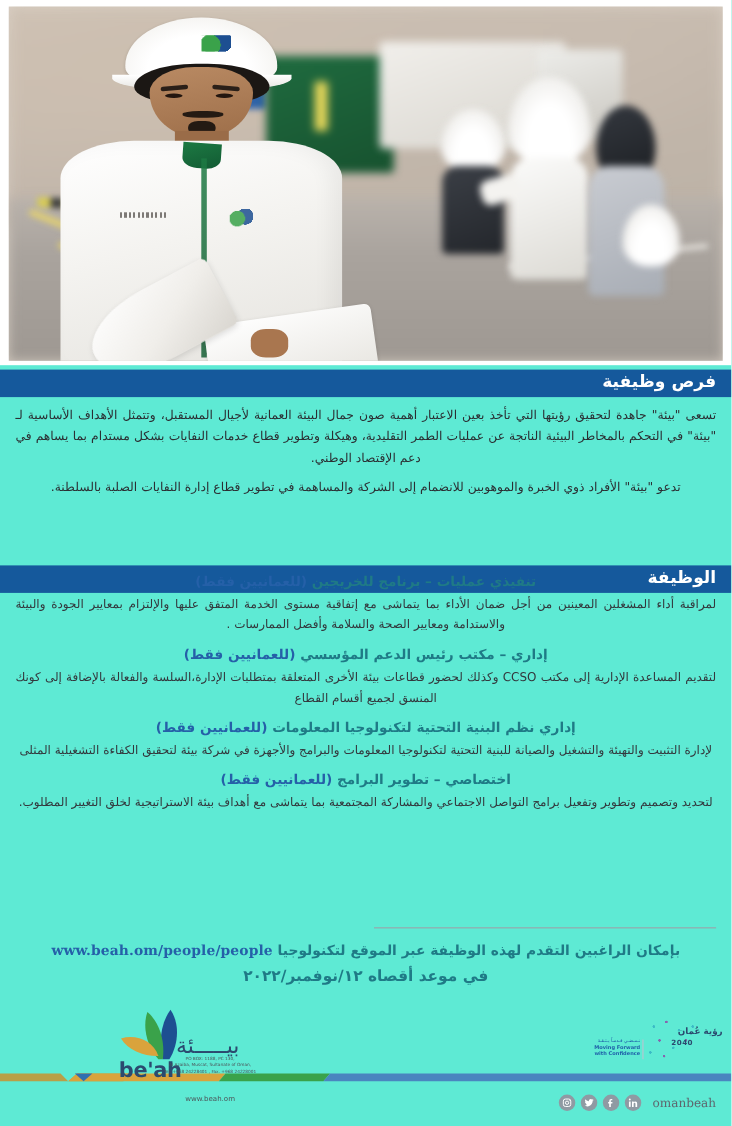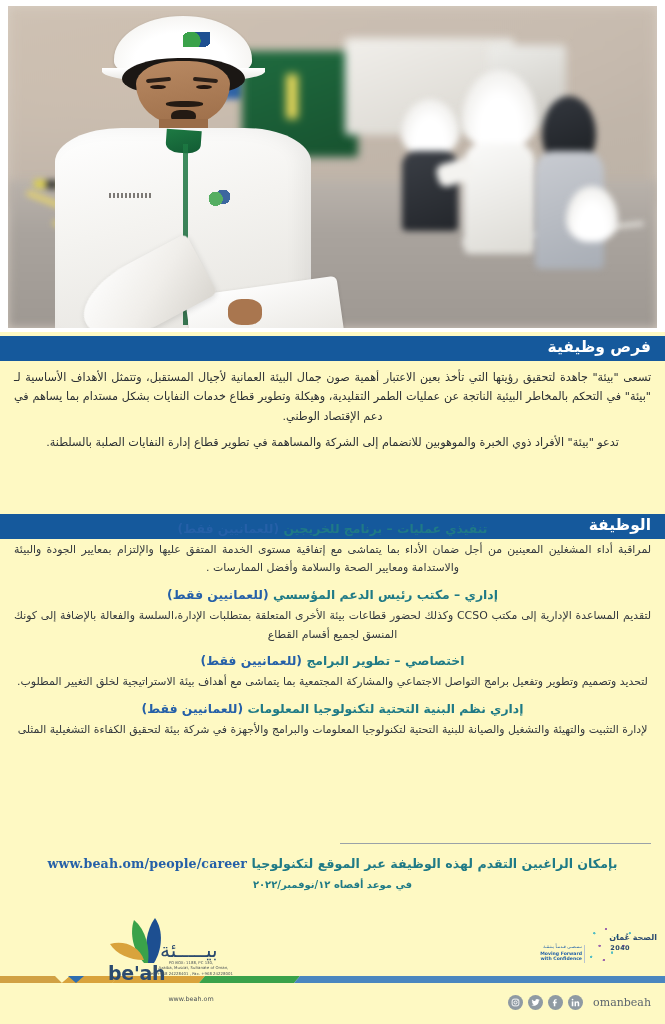"فرص وظيفية" .page { background: #fef9c3 -> #5eead4 }
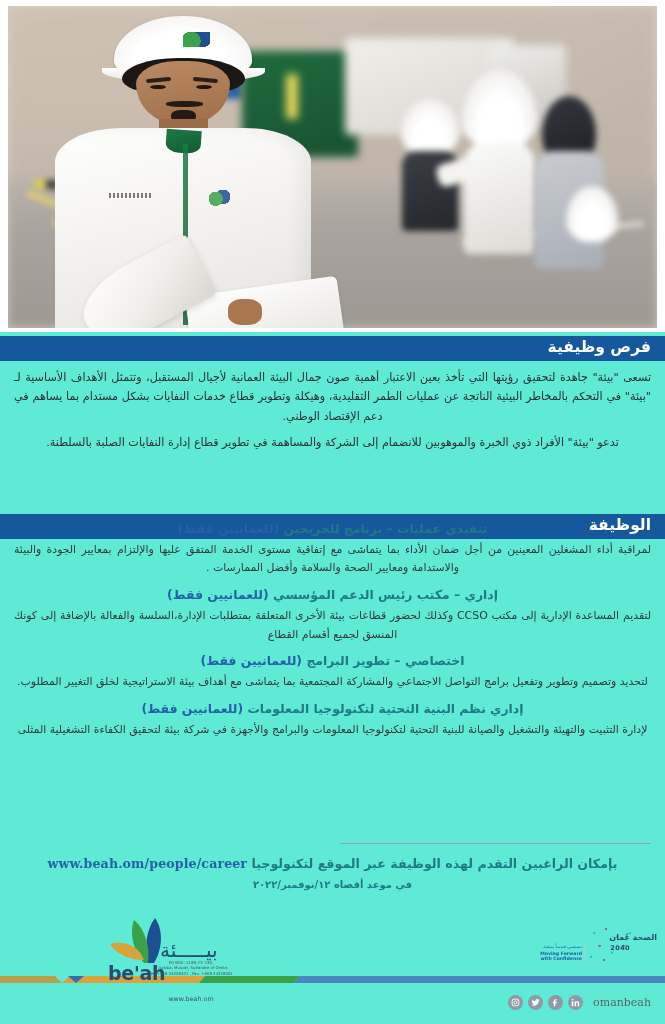"اختصاصي – تطوير البرامج (للعمانيين" div.job { order: before "إداري نظم البنية التحتية لتكنولوجيا" -> after "إداري نظم البنية التحتية لتكنولوجيا" }
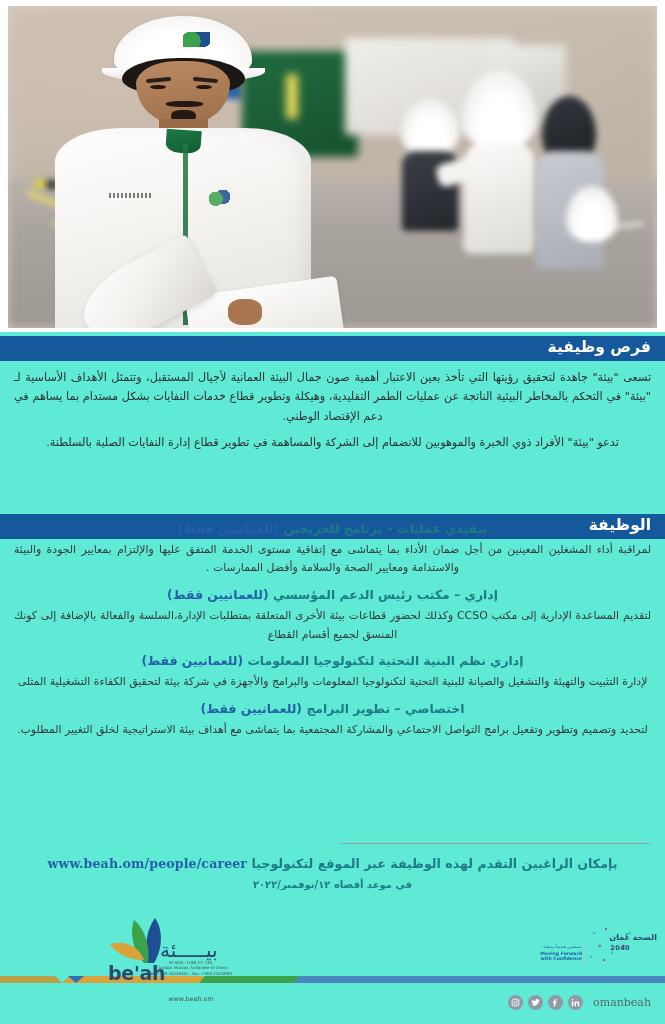"www.beah.om/people/career" span.url { text: www.beah.om/people/career -> www.beah.om/people/people }
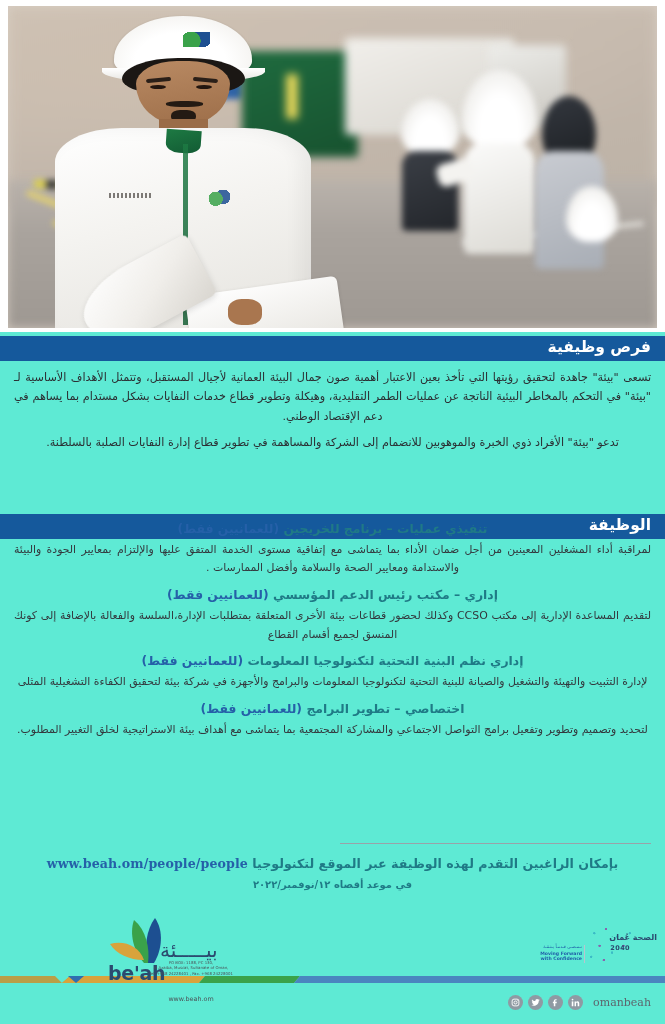"في موعد أقصاه ١٢/نوفمبر/٢٠٢٢" .apply-date { font-size: 10px -> 14px }
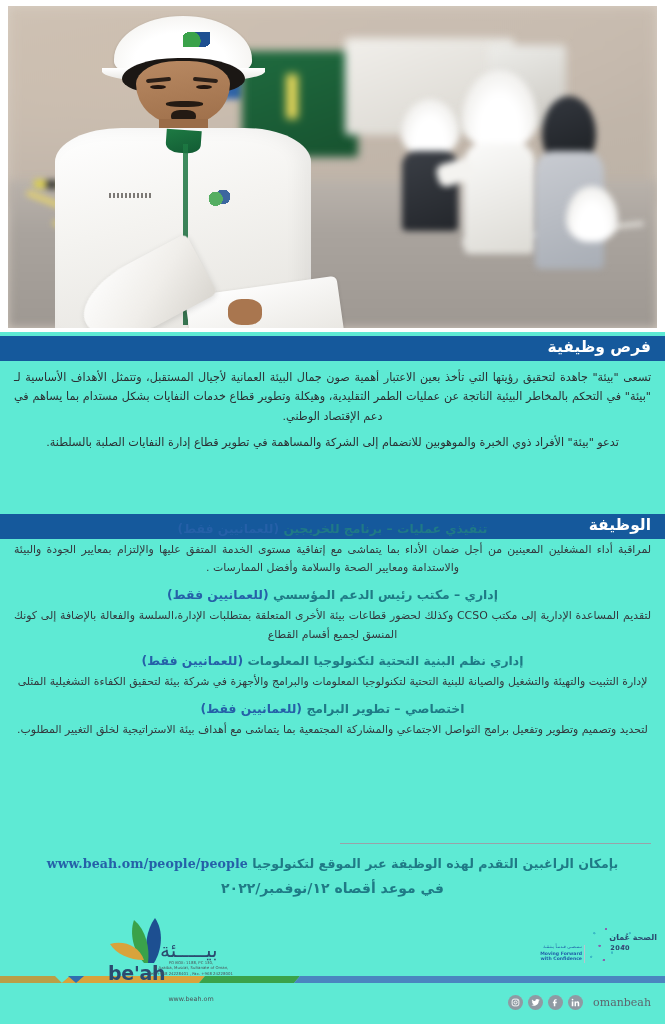"الصحة عُمان" div.v-ar { text: الصحة -> رؤية }
